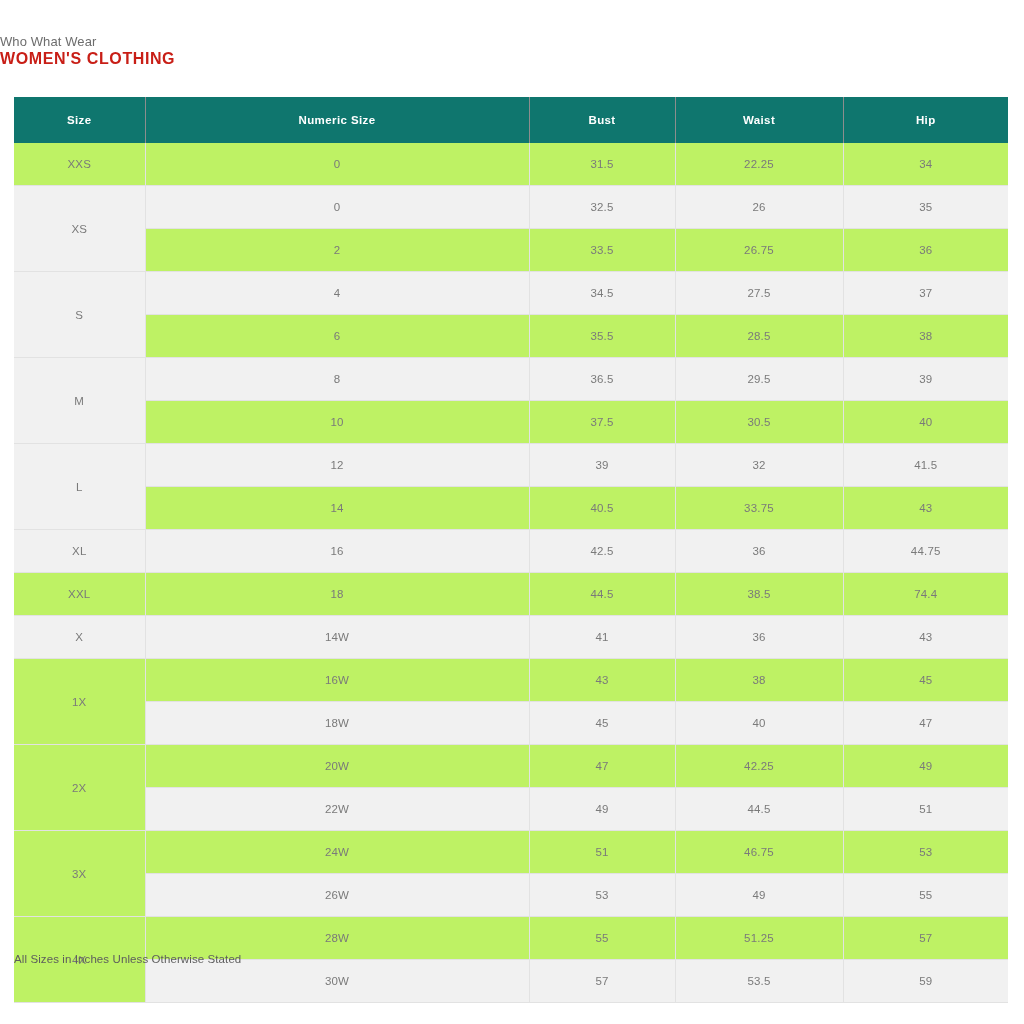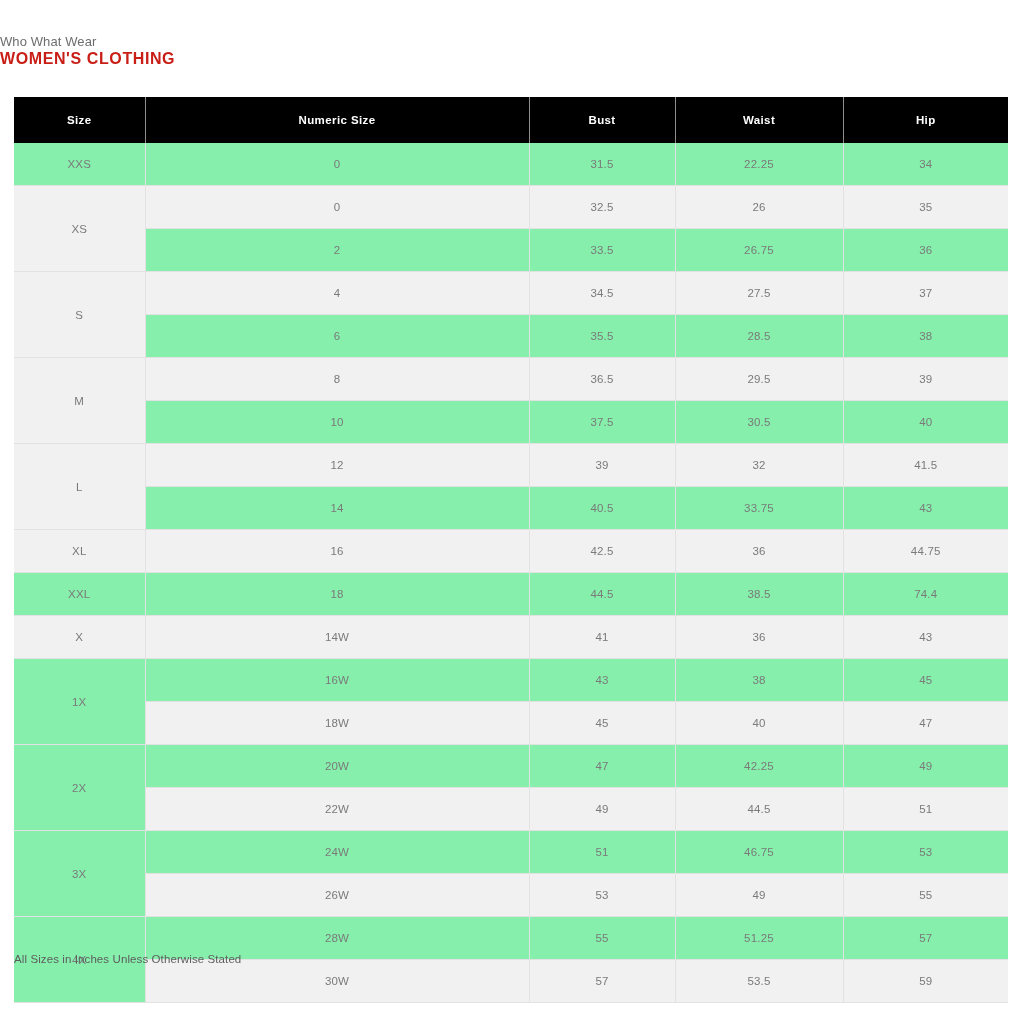"Size" table.size-table th { background: #000000 -> #0f766e }
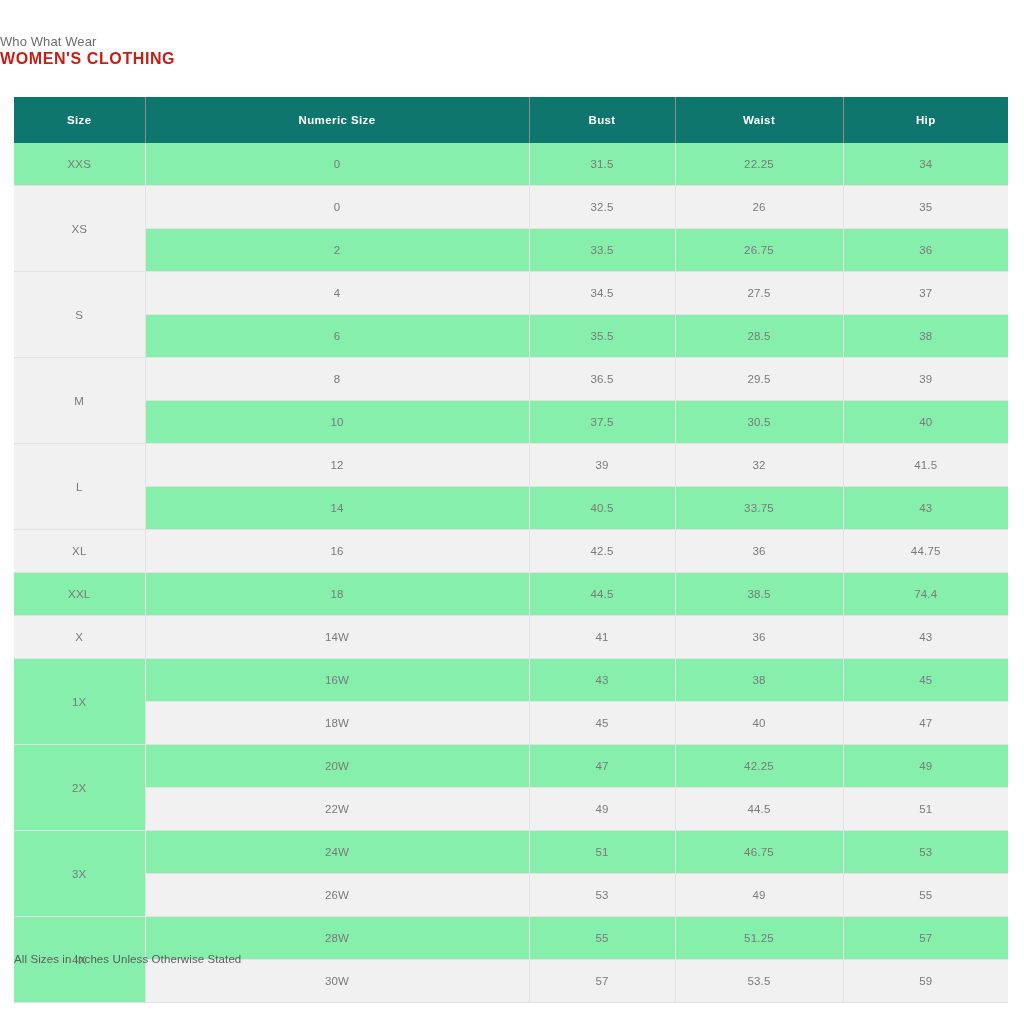"XXS" tr.row-odd td { background: #86efac -> #bef264 }
